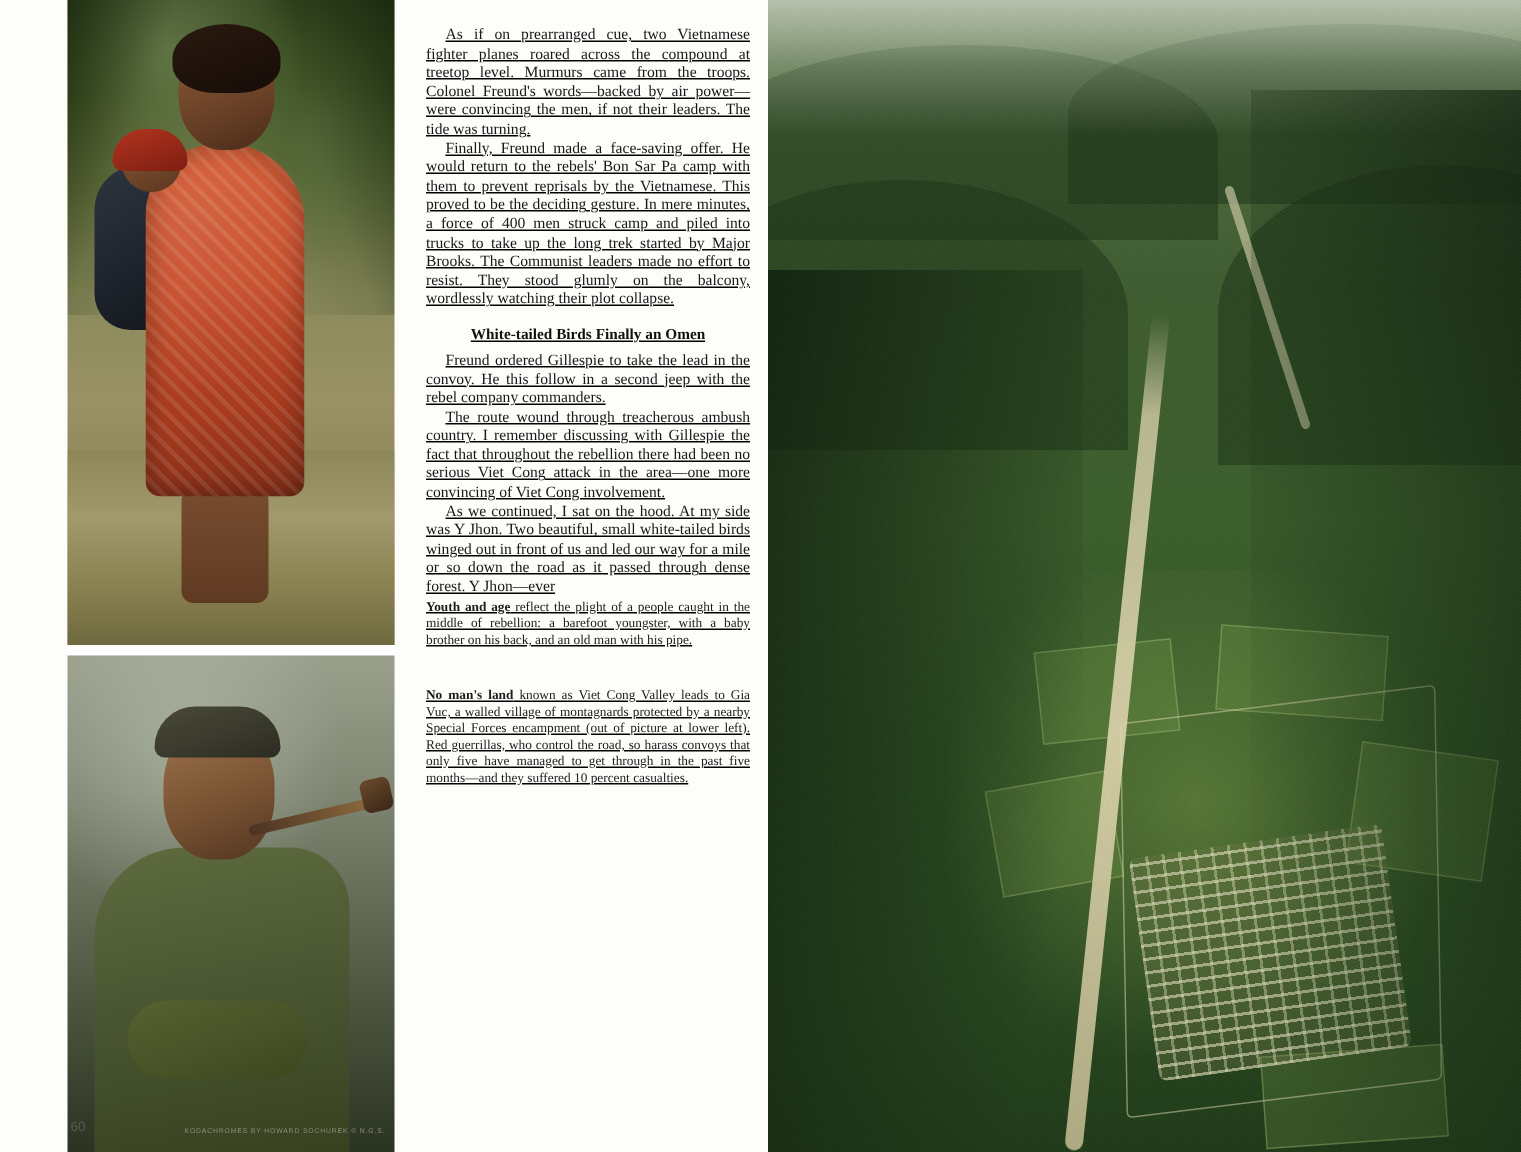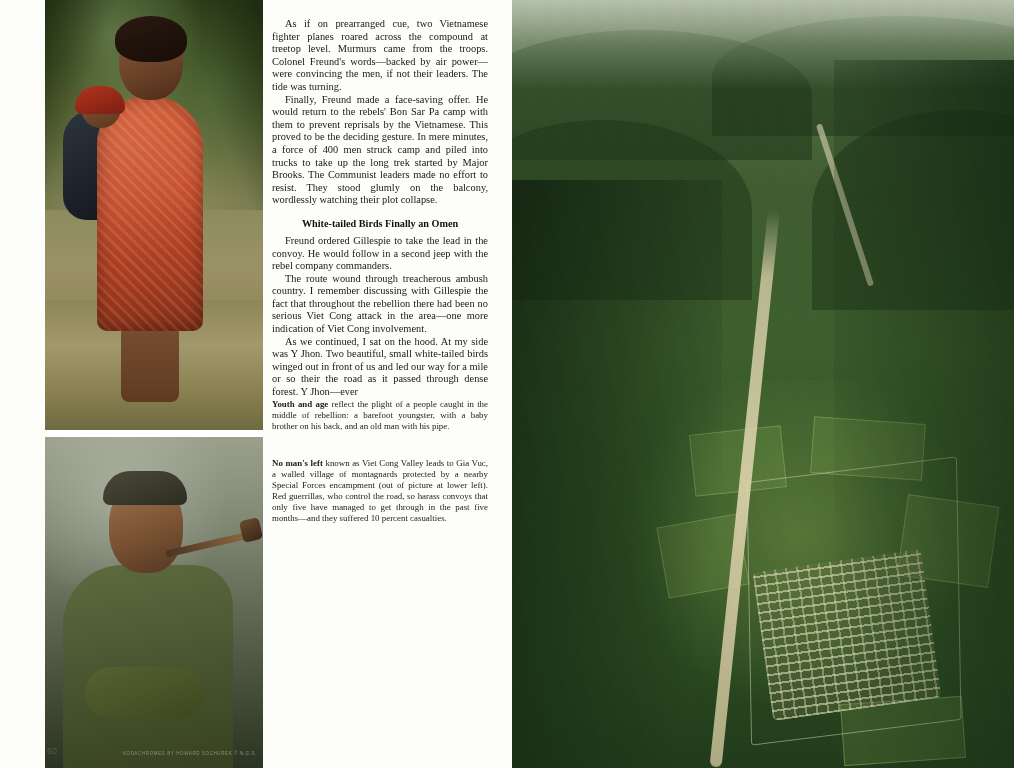"As if on prearranged cue," .text-col { left: 272px -> 284px; text-decoration: none -> underline }
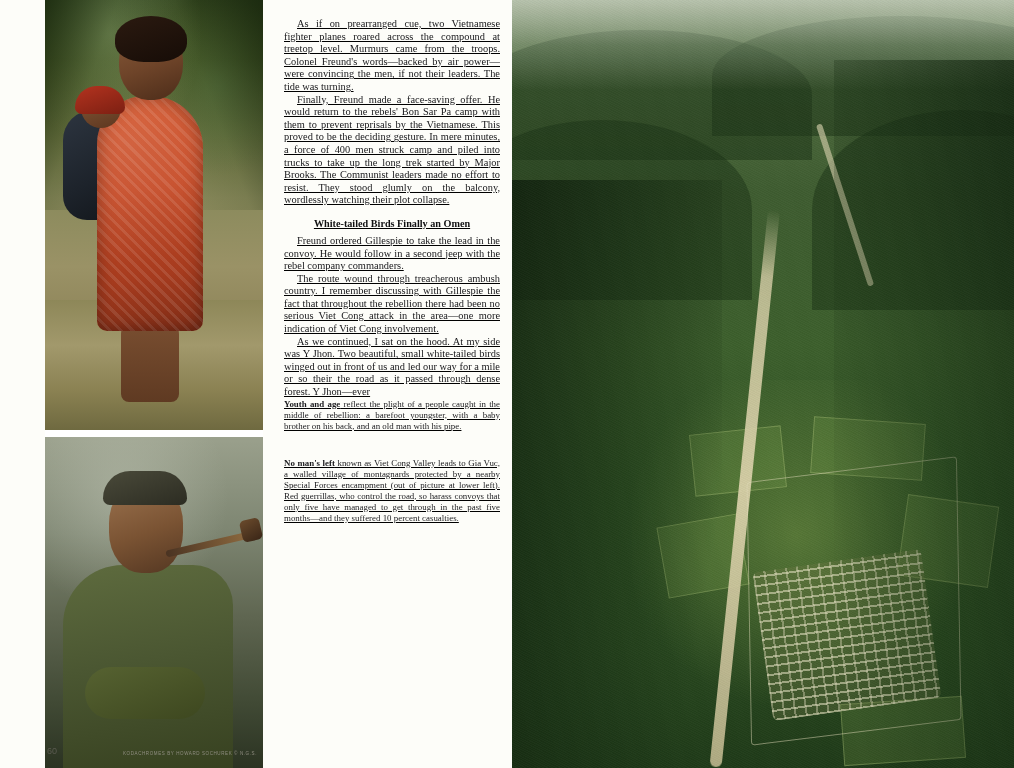"Freund ordered Gillespie to take" p { text: would -> this }
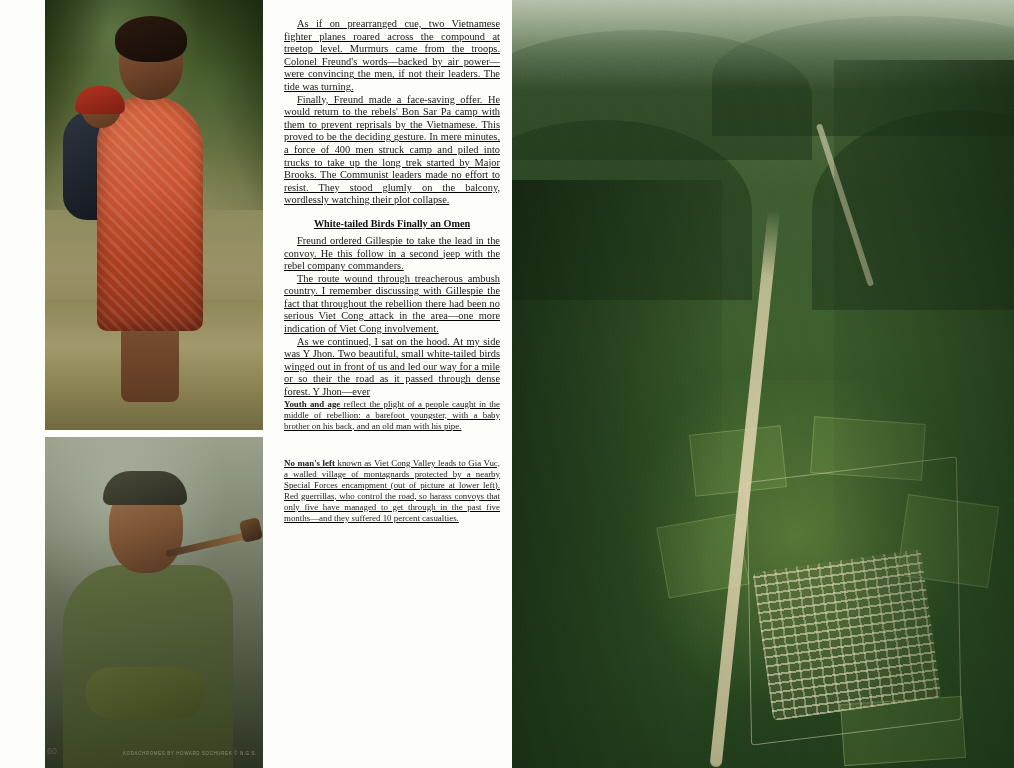"The route wound through treacherous" p { text: indication -> convincing }
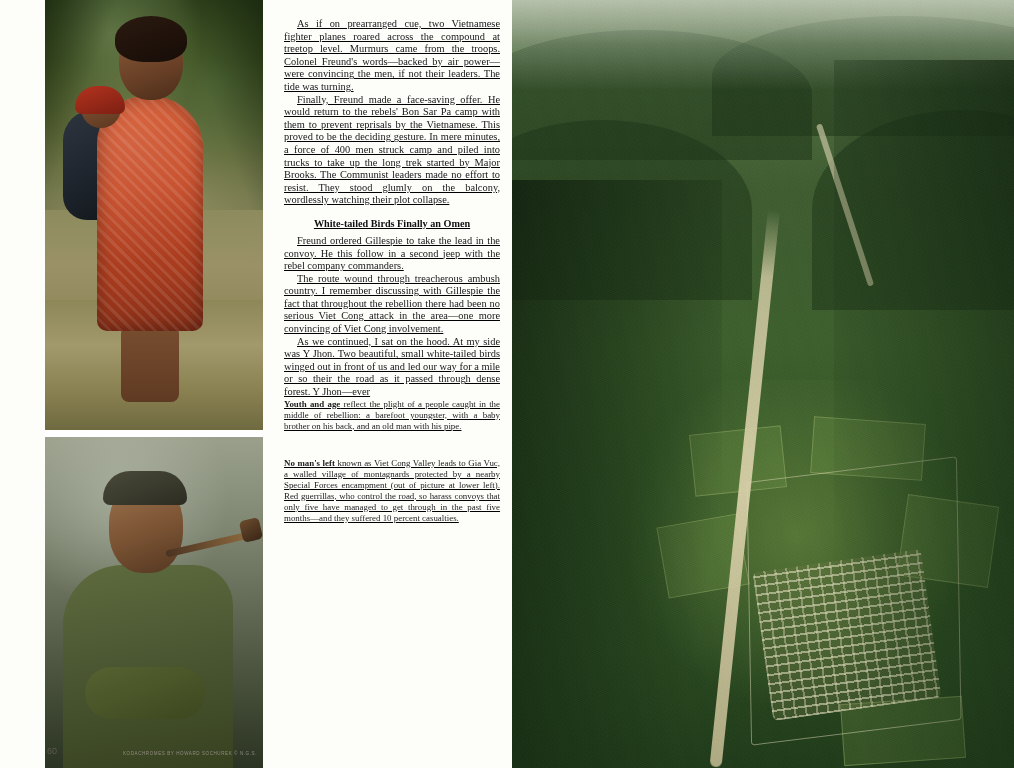"As we continued, I sat" p { text: their -> down }
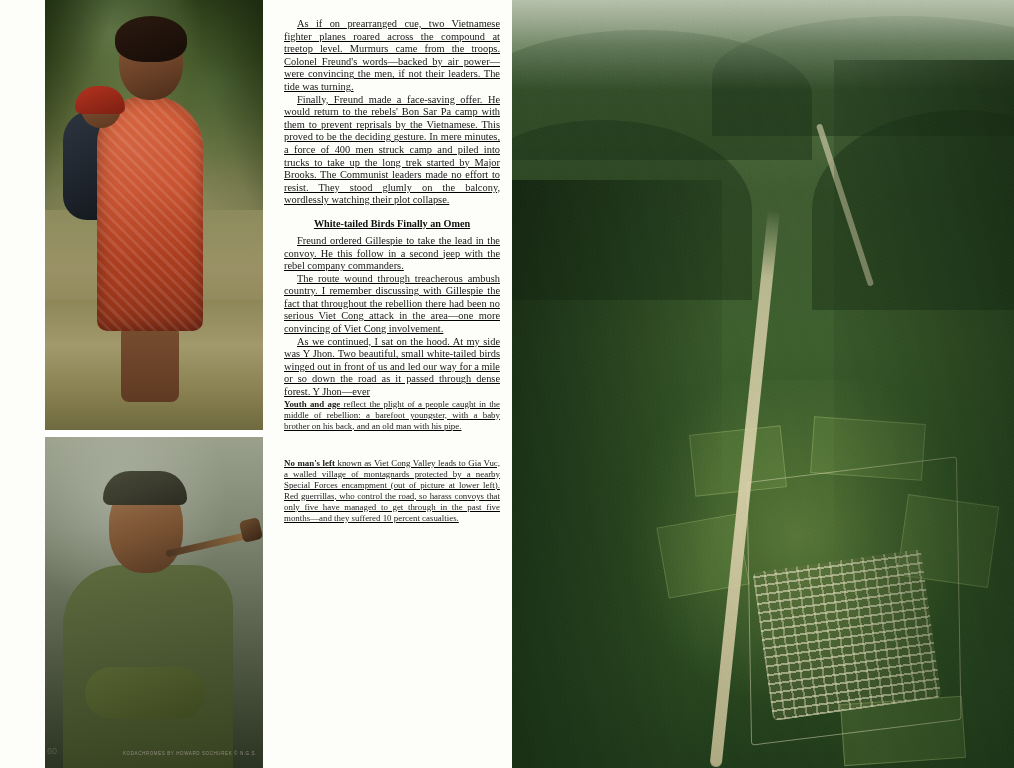"No man's left" span.lead { text: left -> land }
